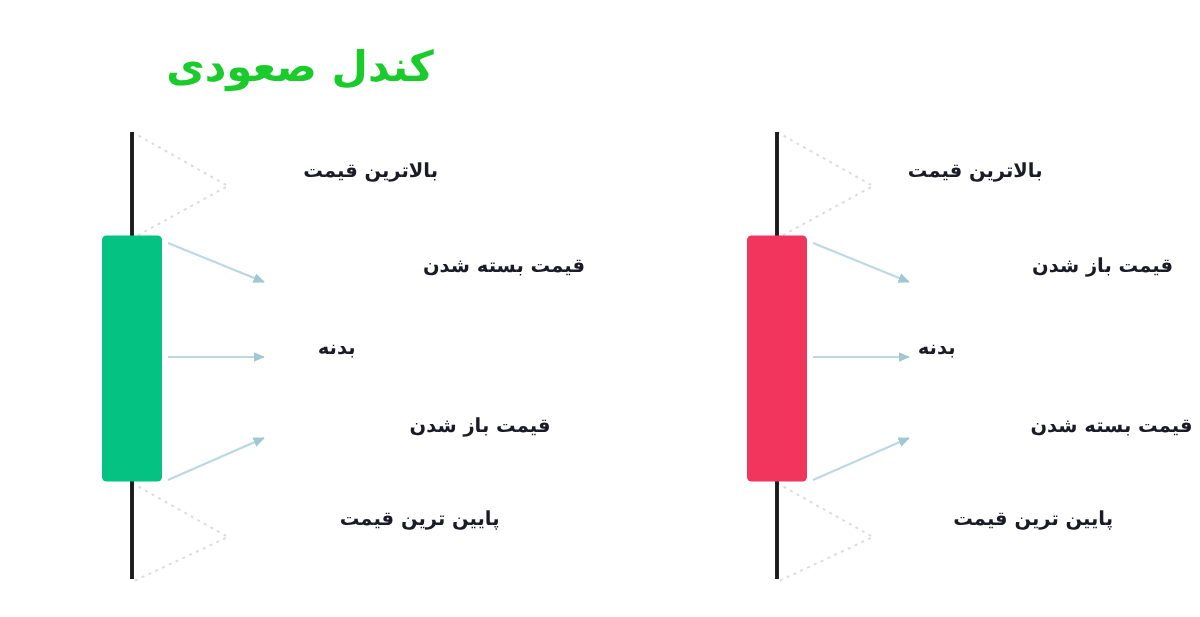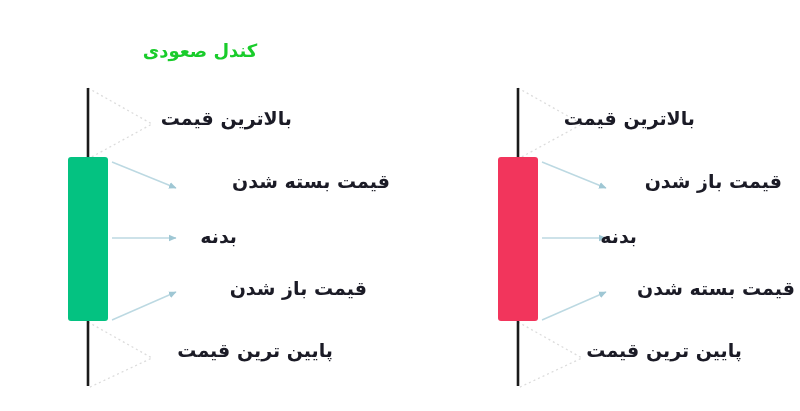"کندل صعودی" .panel-title { font-size: 18px -> 28px; top: 40px -> 28px }
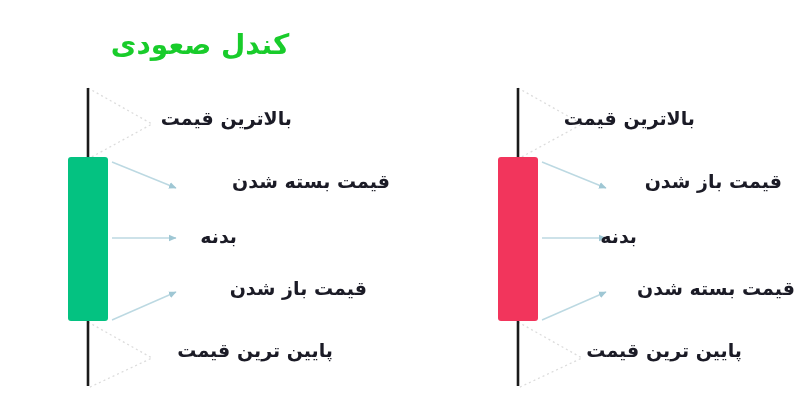"بالاترین قیمت" .label { font-size: 19px -> 13px }
